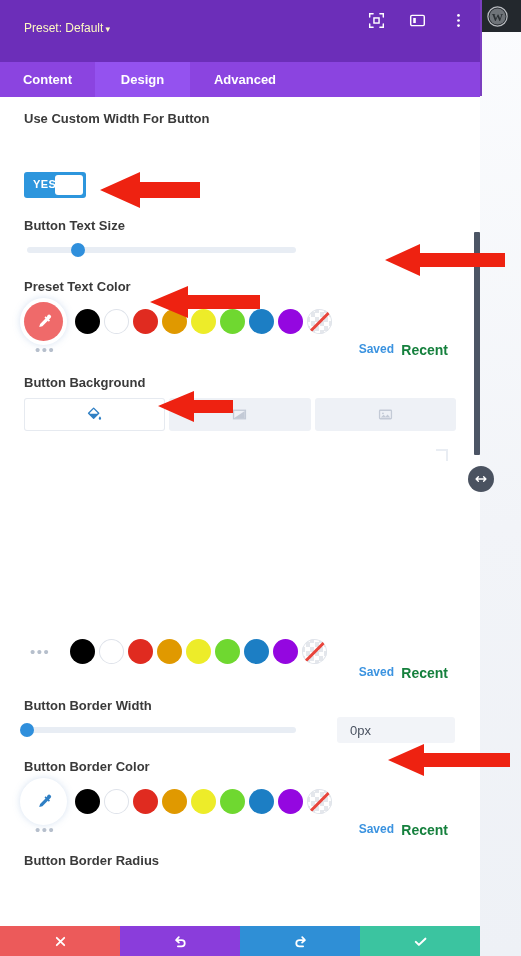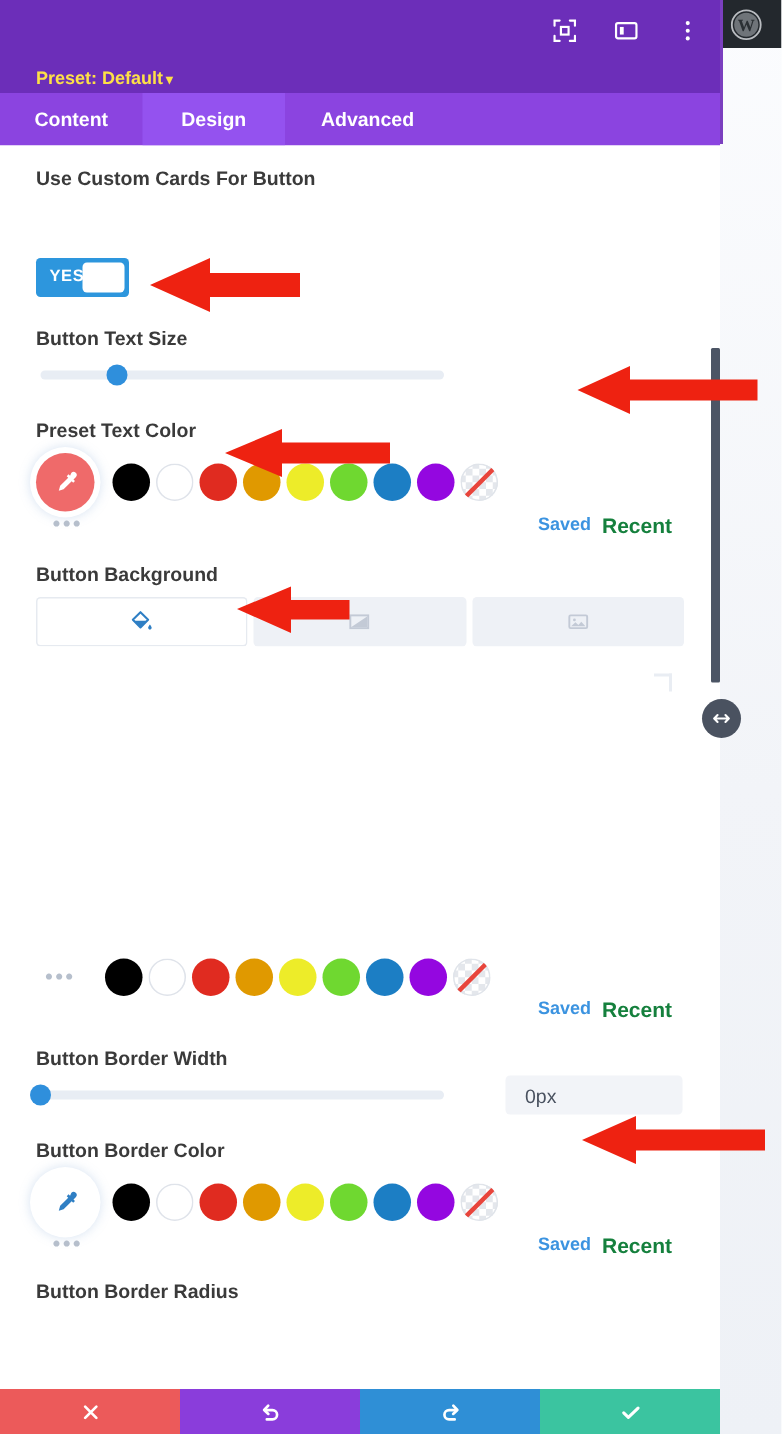"Preset: Default ▾" .hdr-preset { color: #fde047 -> #fef9c3; font-weight: bold -> normal; top: 45px -> 21px }
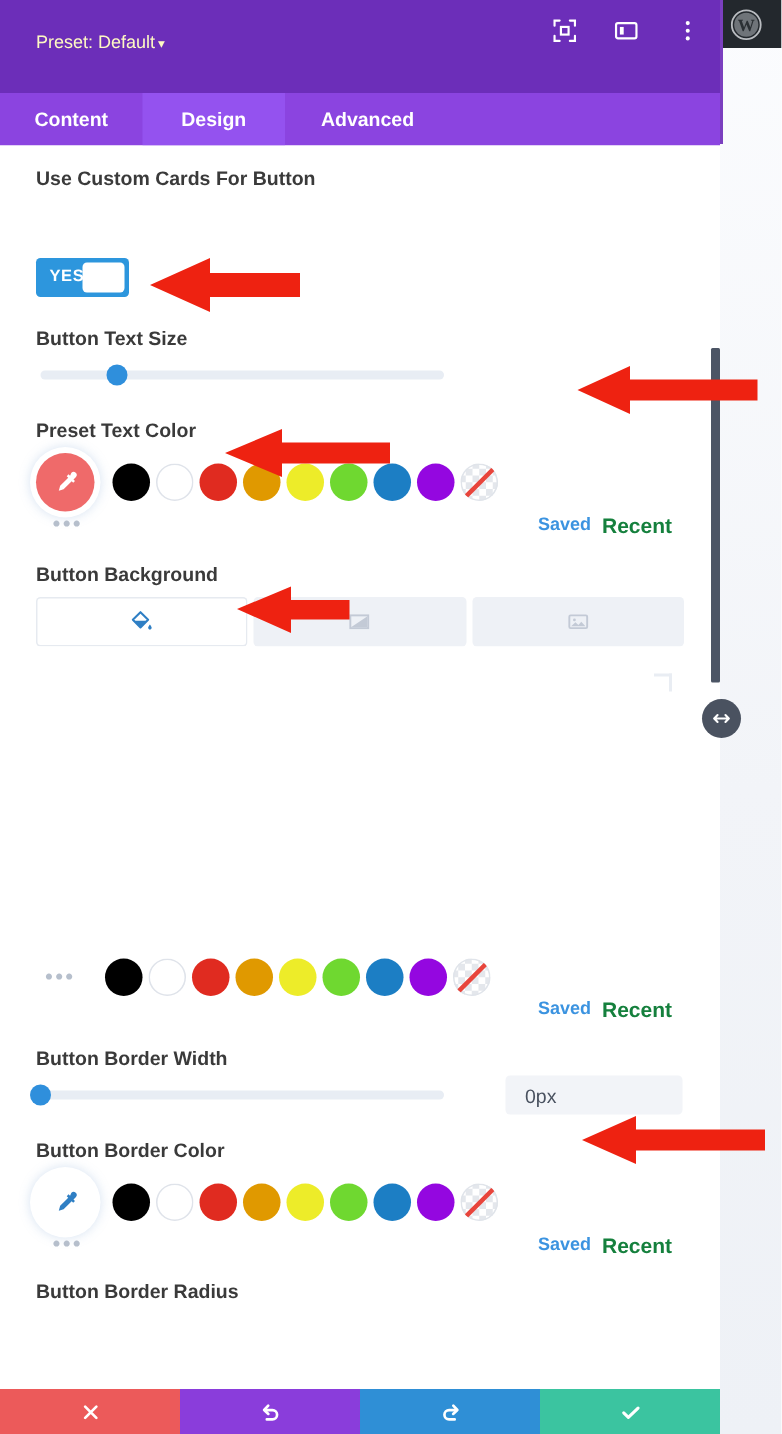"Use Custom Cards For Button" div.fld-label { text: Cards -> Width }
